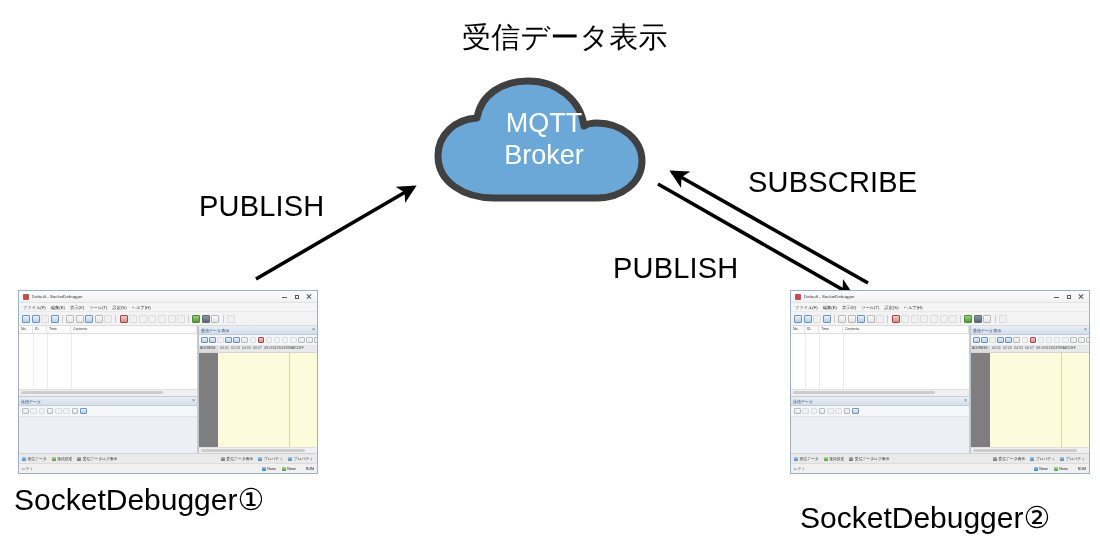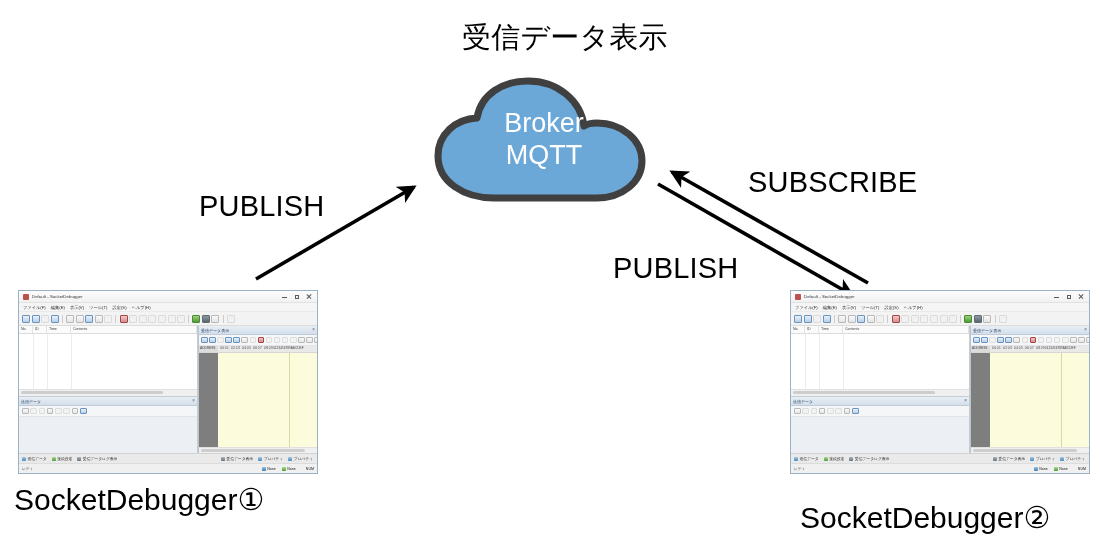"Broker" div { order: before "MQTT" -> after "MQTT" }
